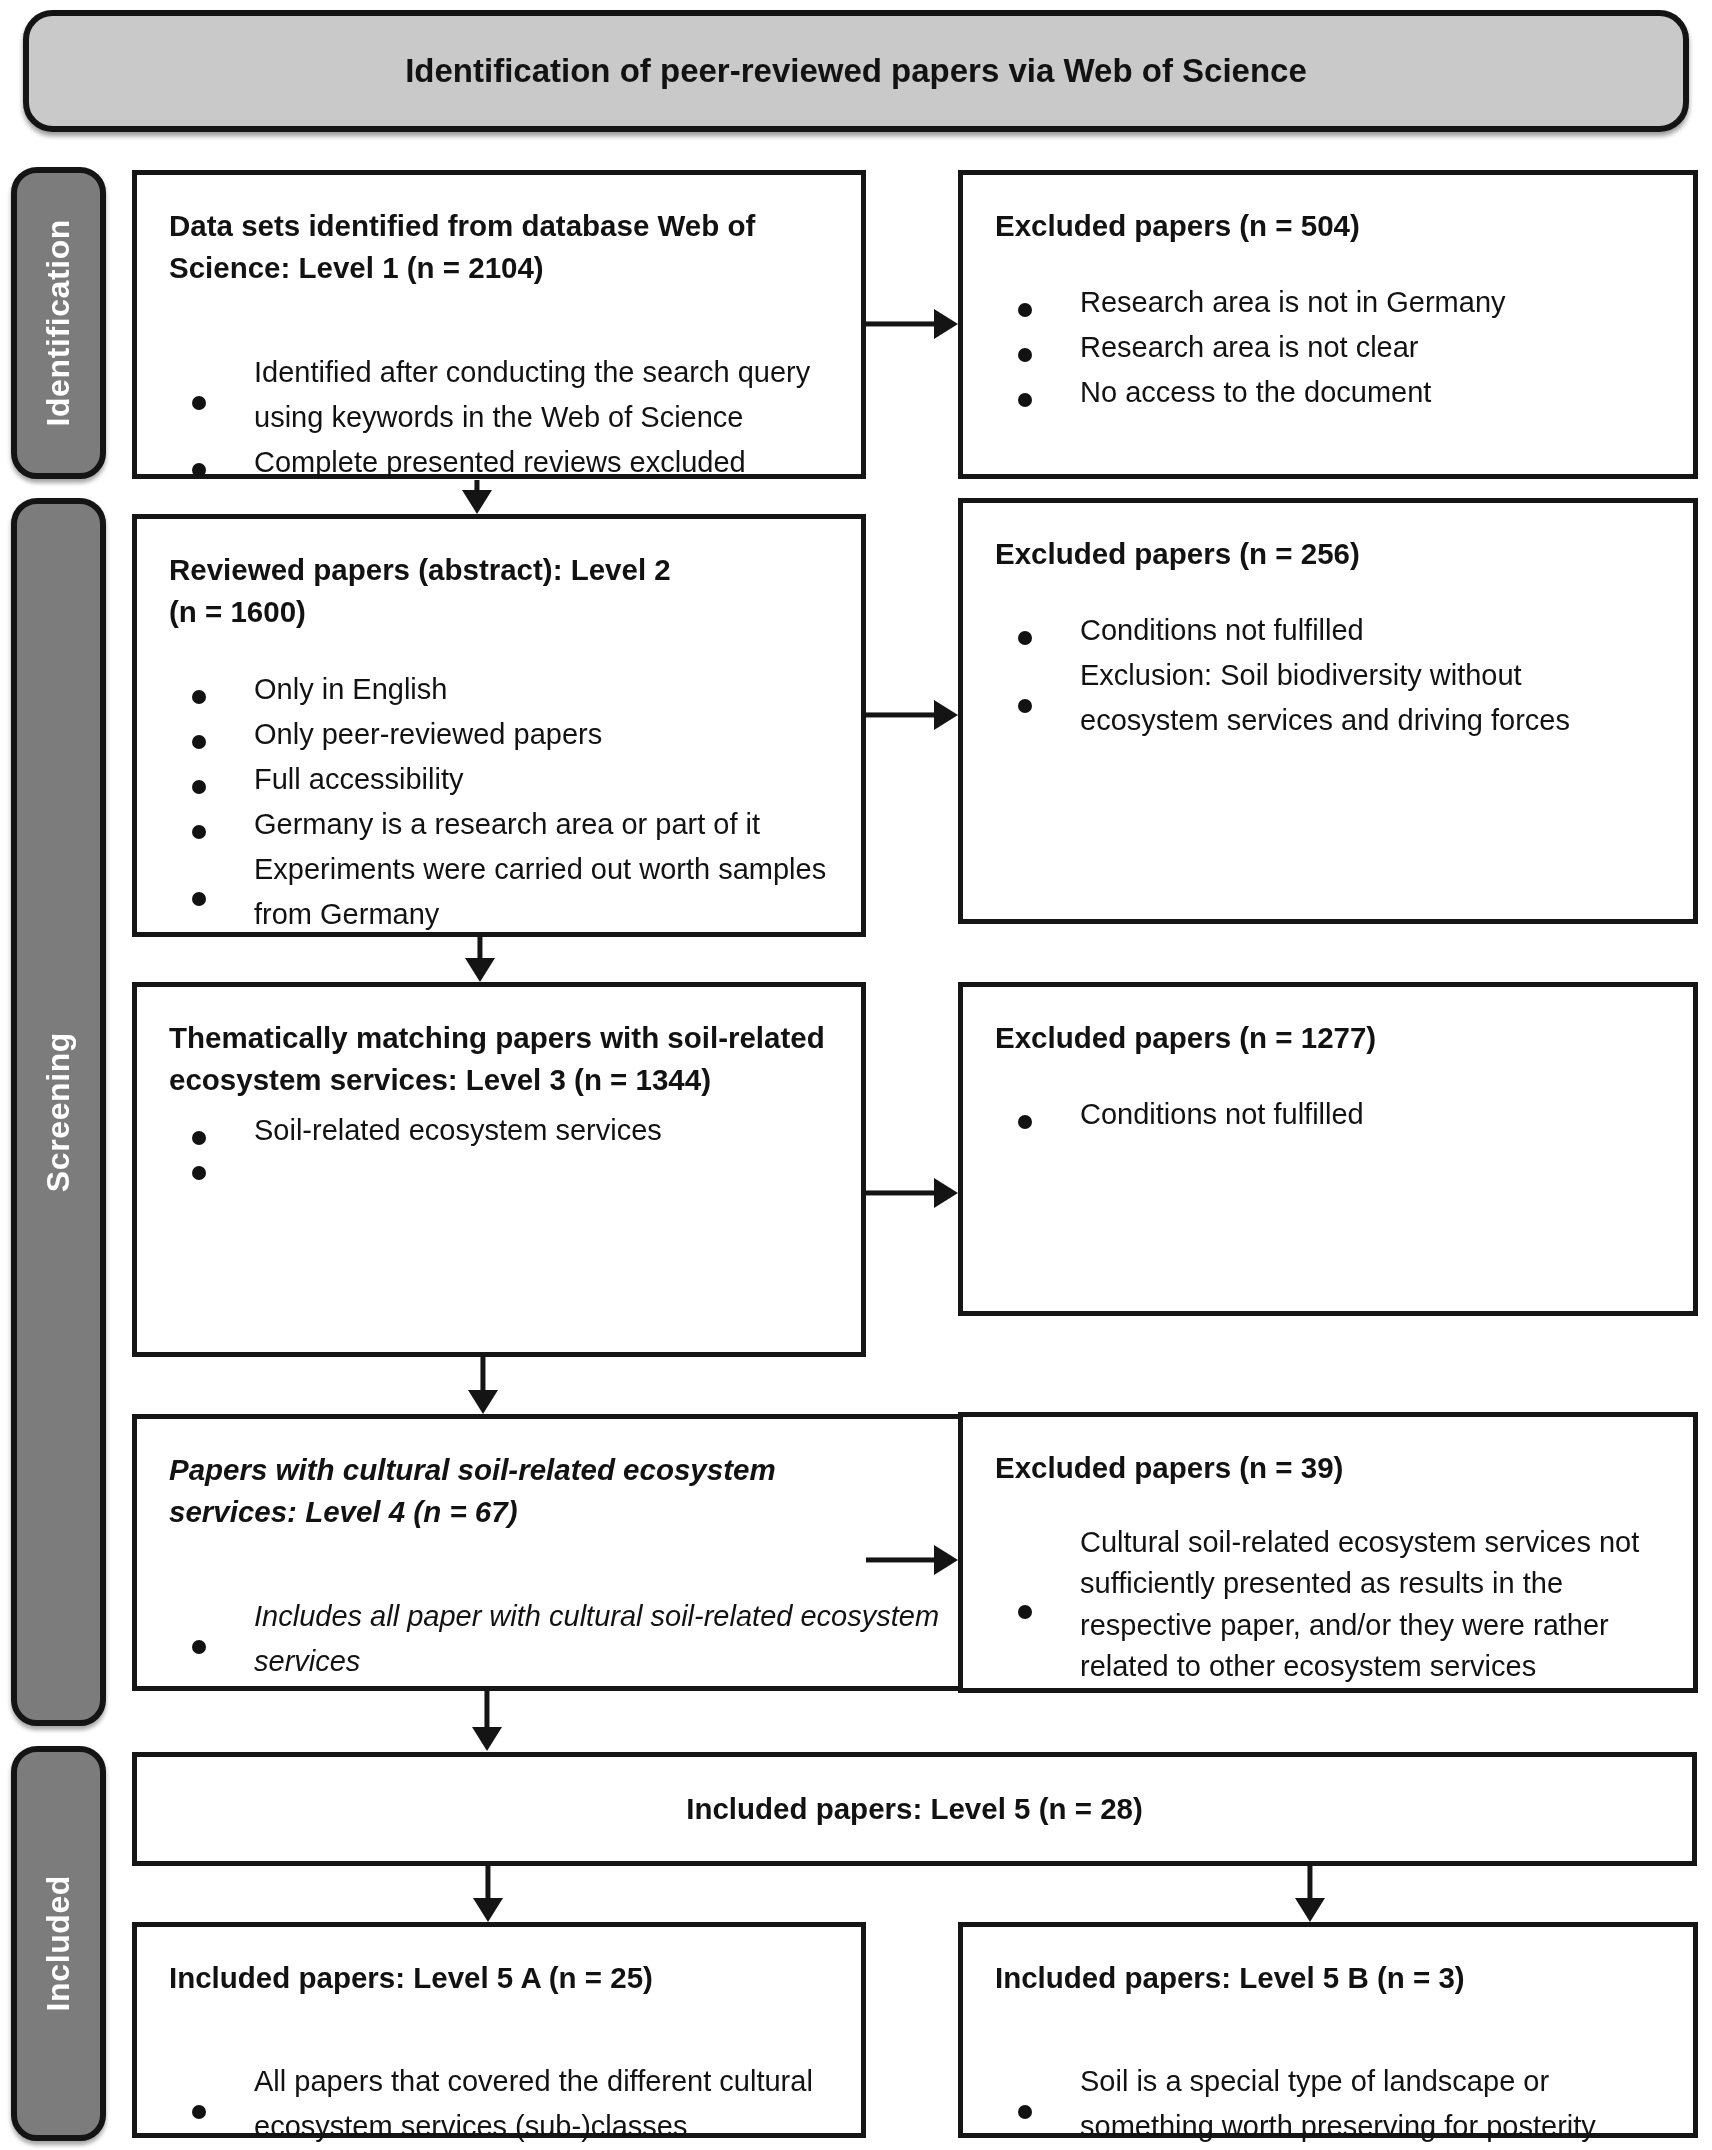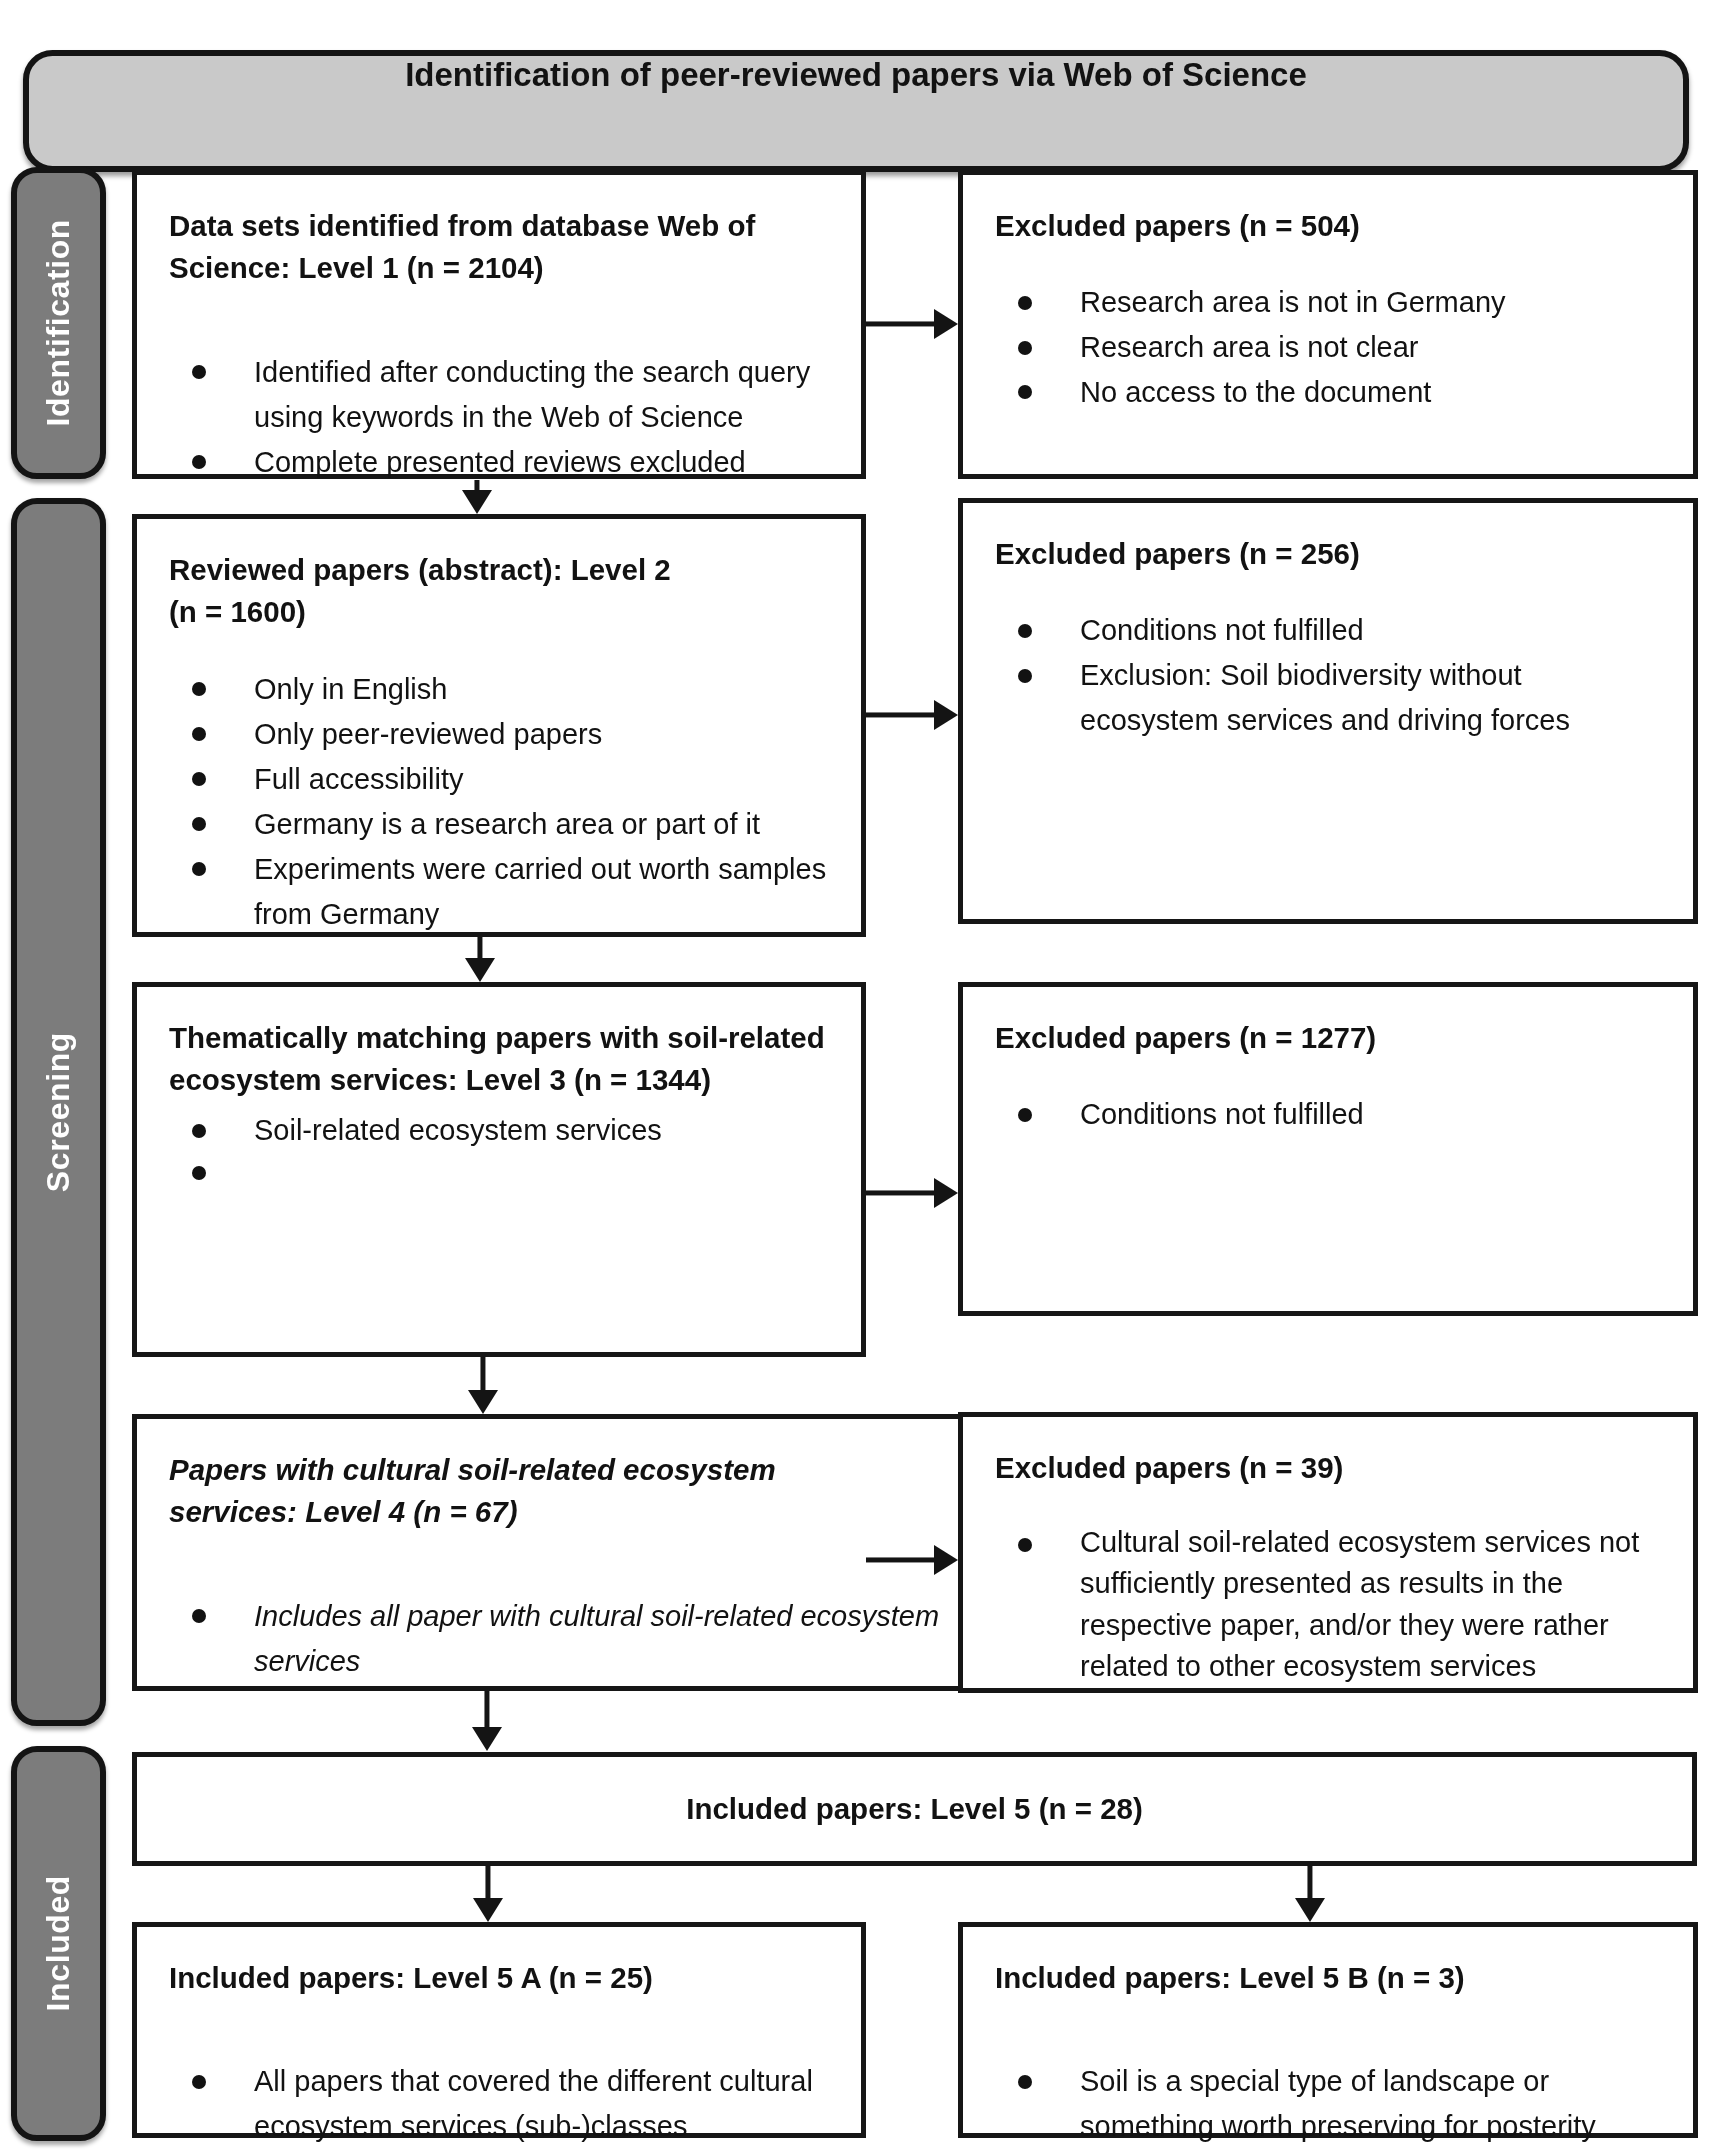"Identification of peer-reviewed papers" .banner { align-items: none -> center; margin-top: 40px -> none }
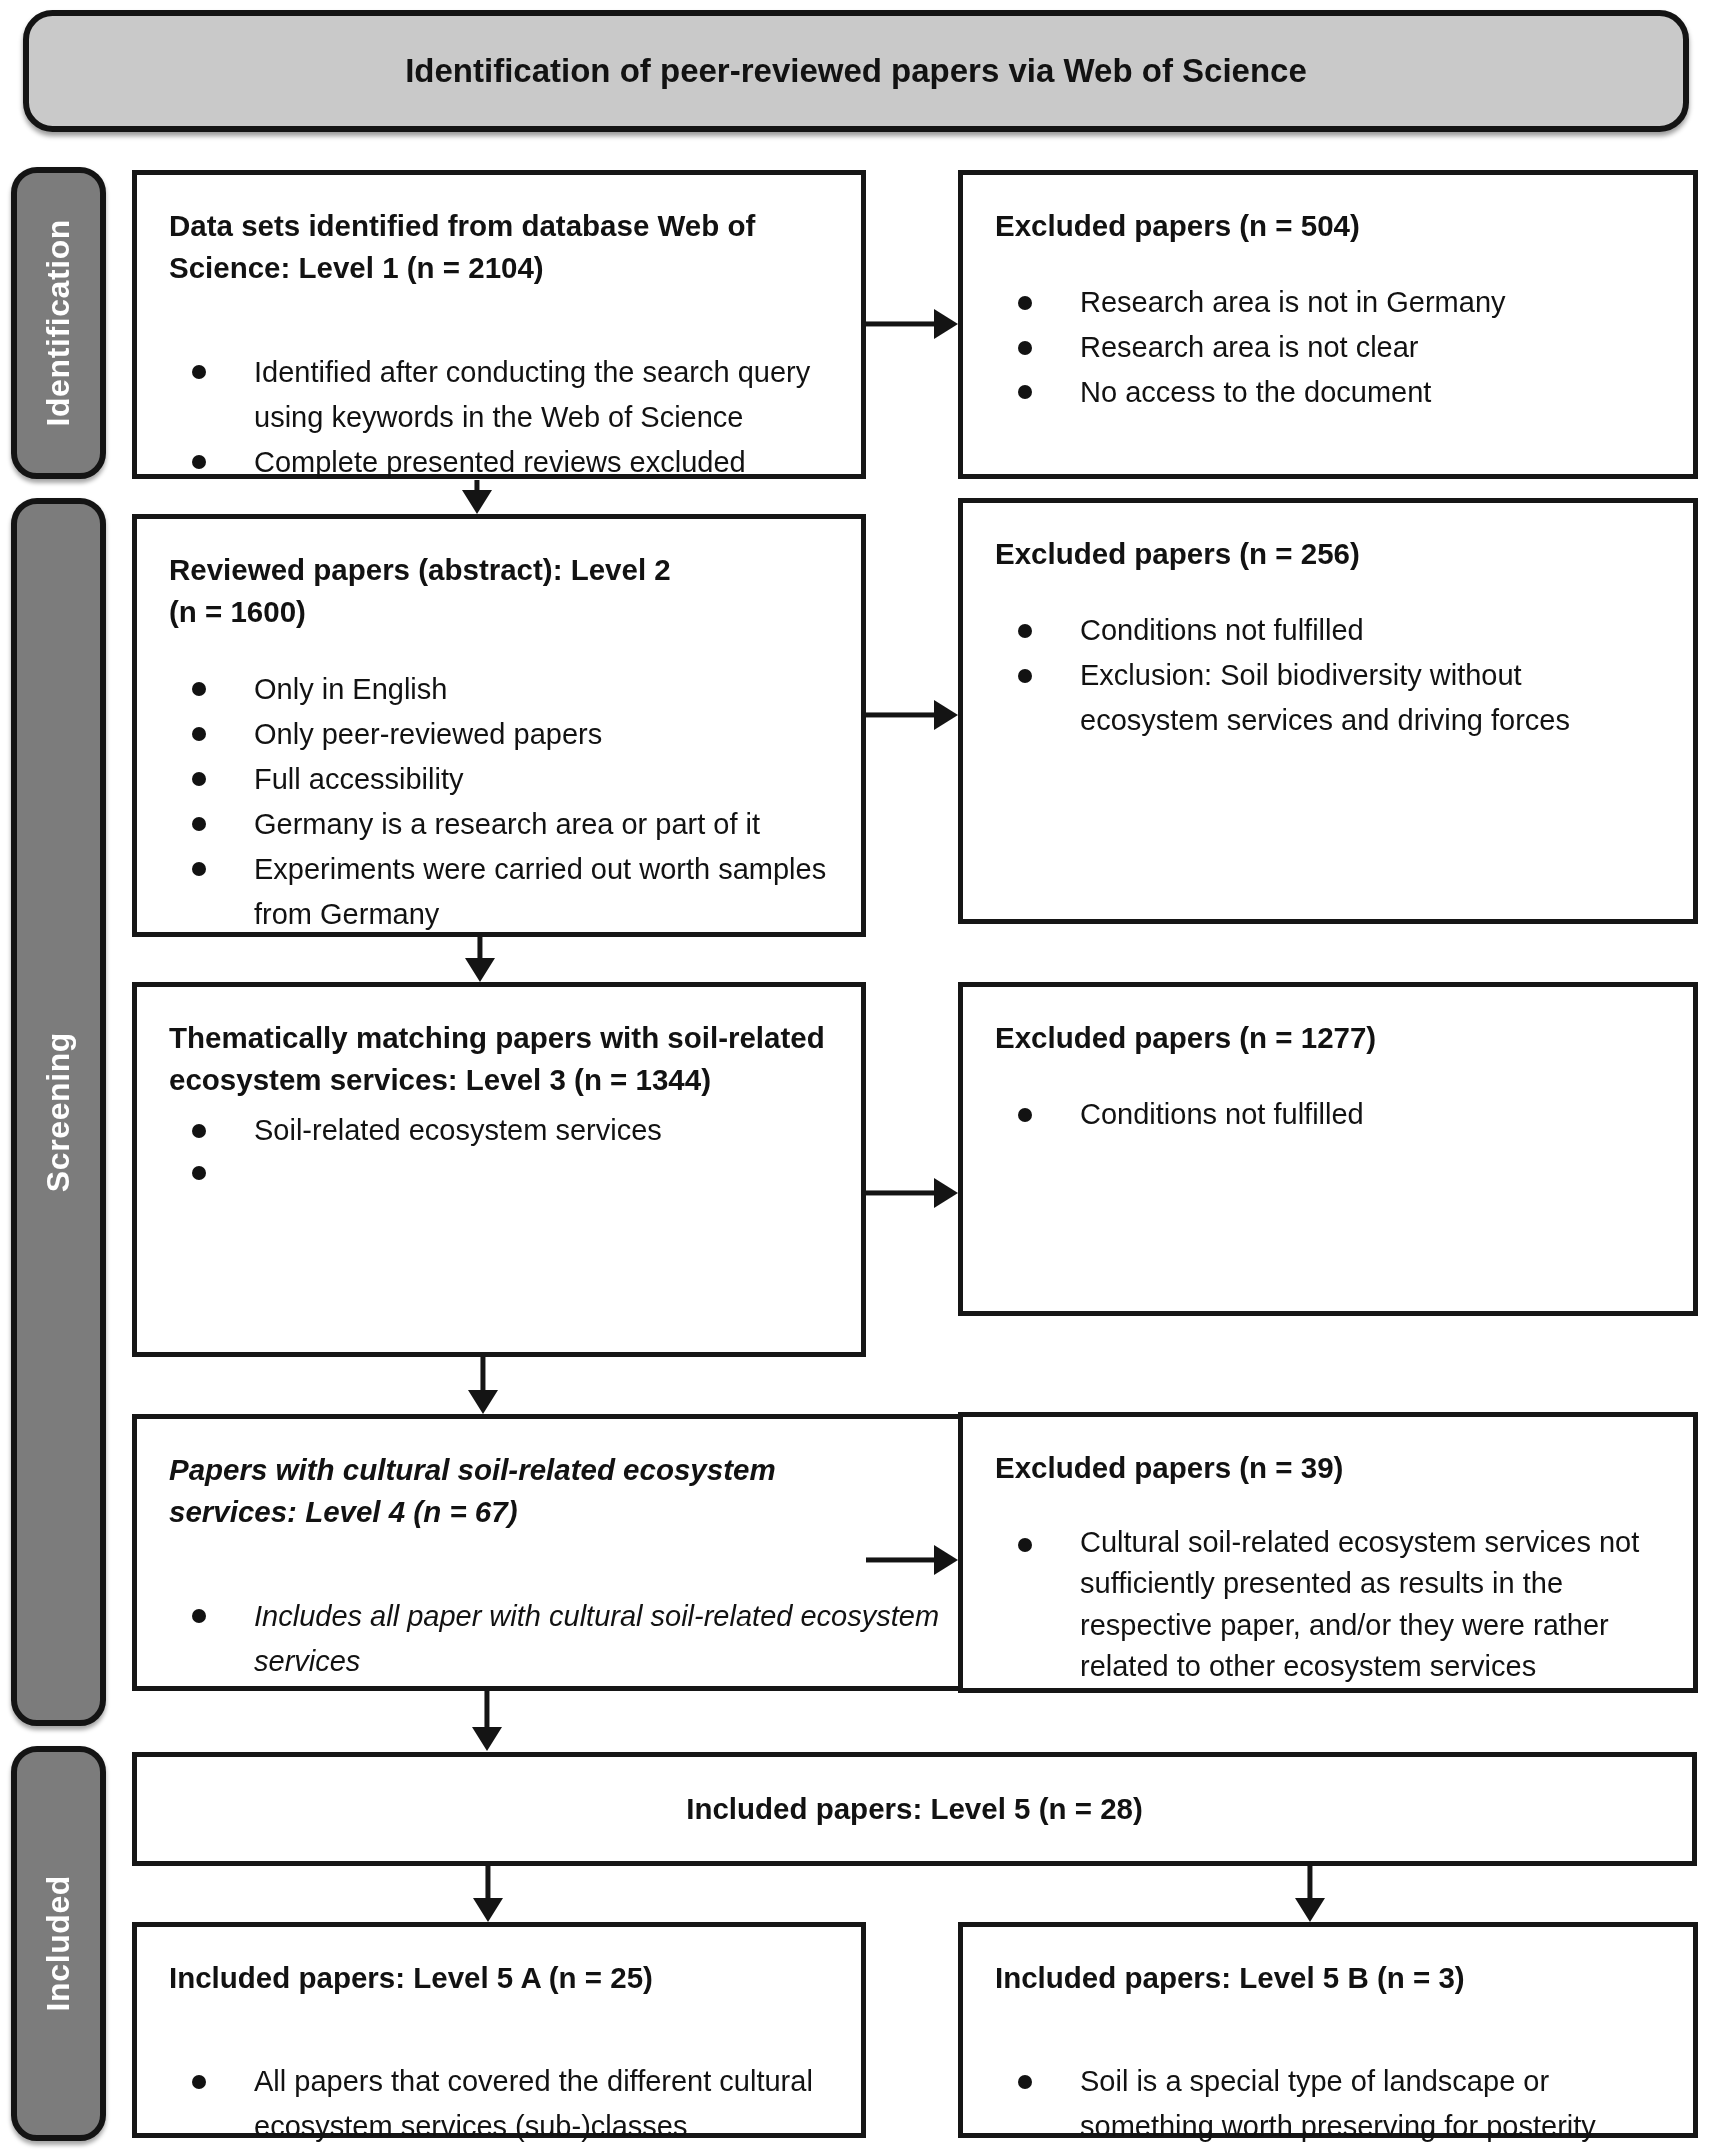"Research area is not in" .bullets li { align-items: flex-start -> center }
